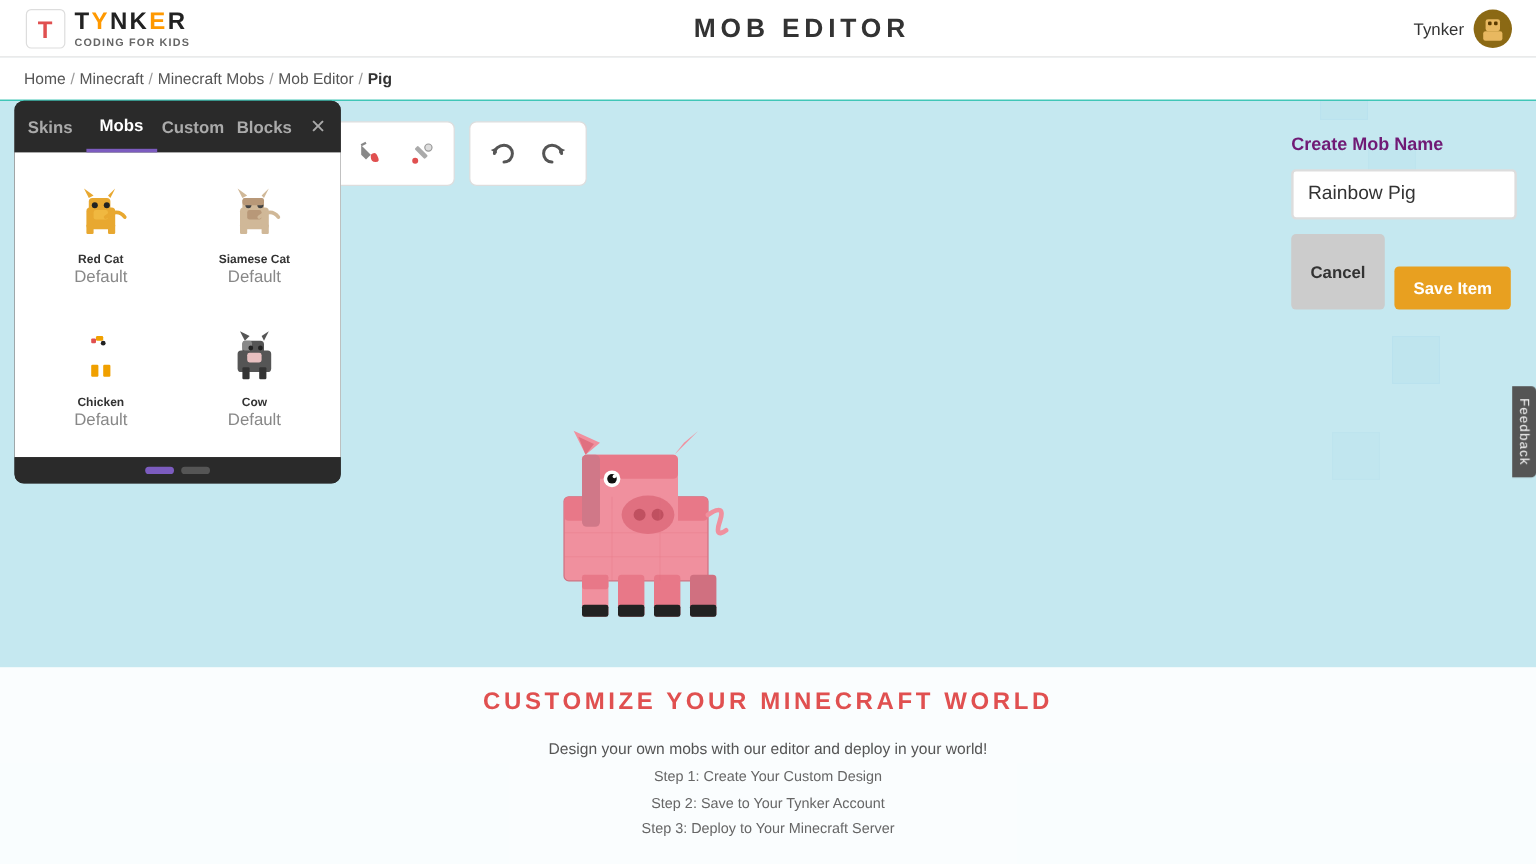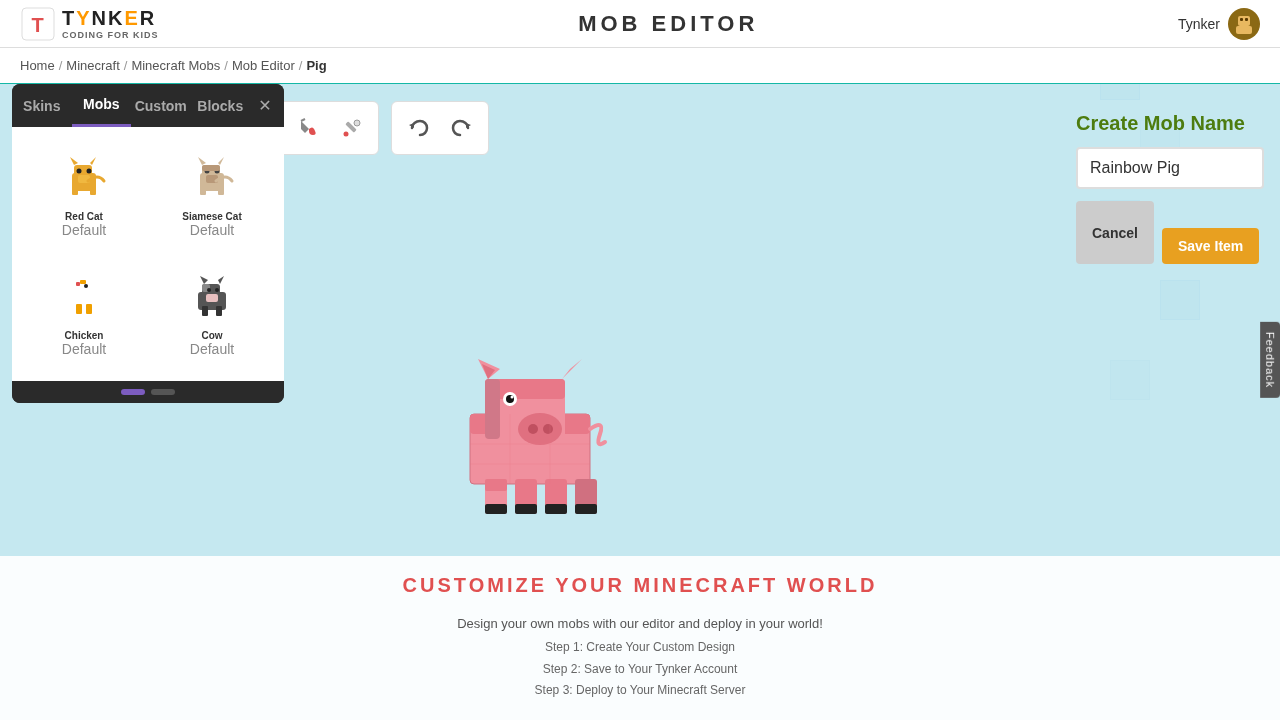"Create Mob Name" .create-mob-title { color: #4d7c0f -> #701a75; font-size: 20px -> 15px }
